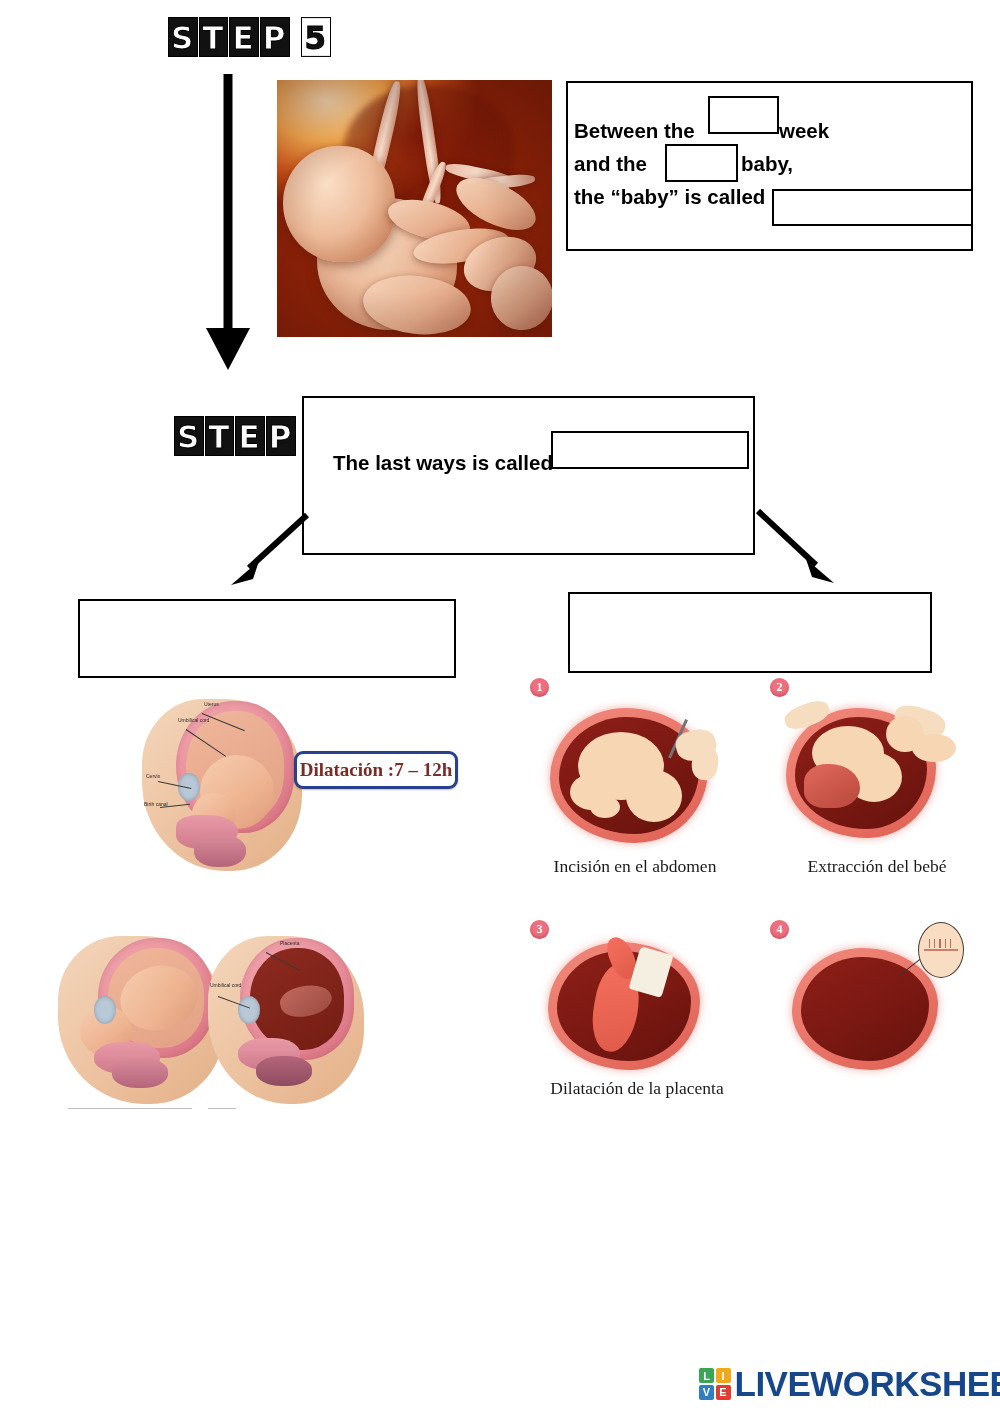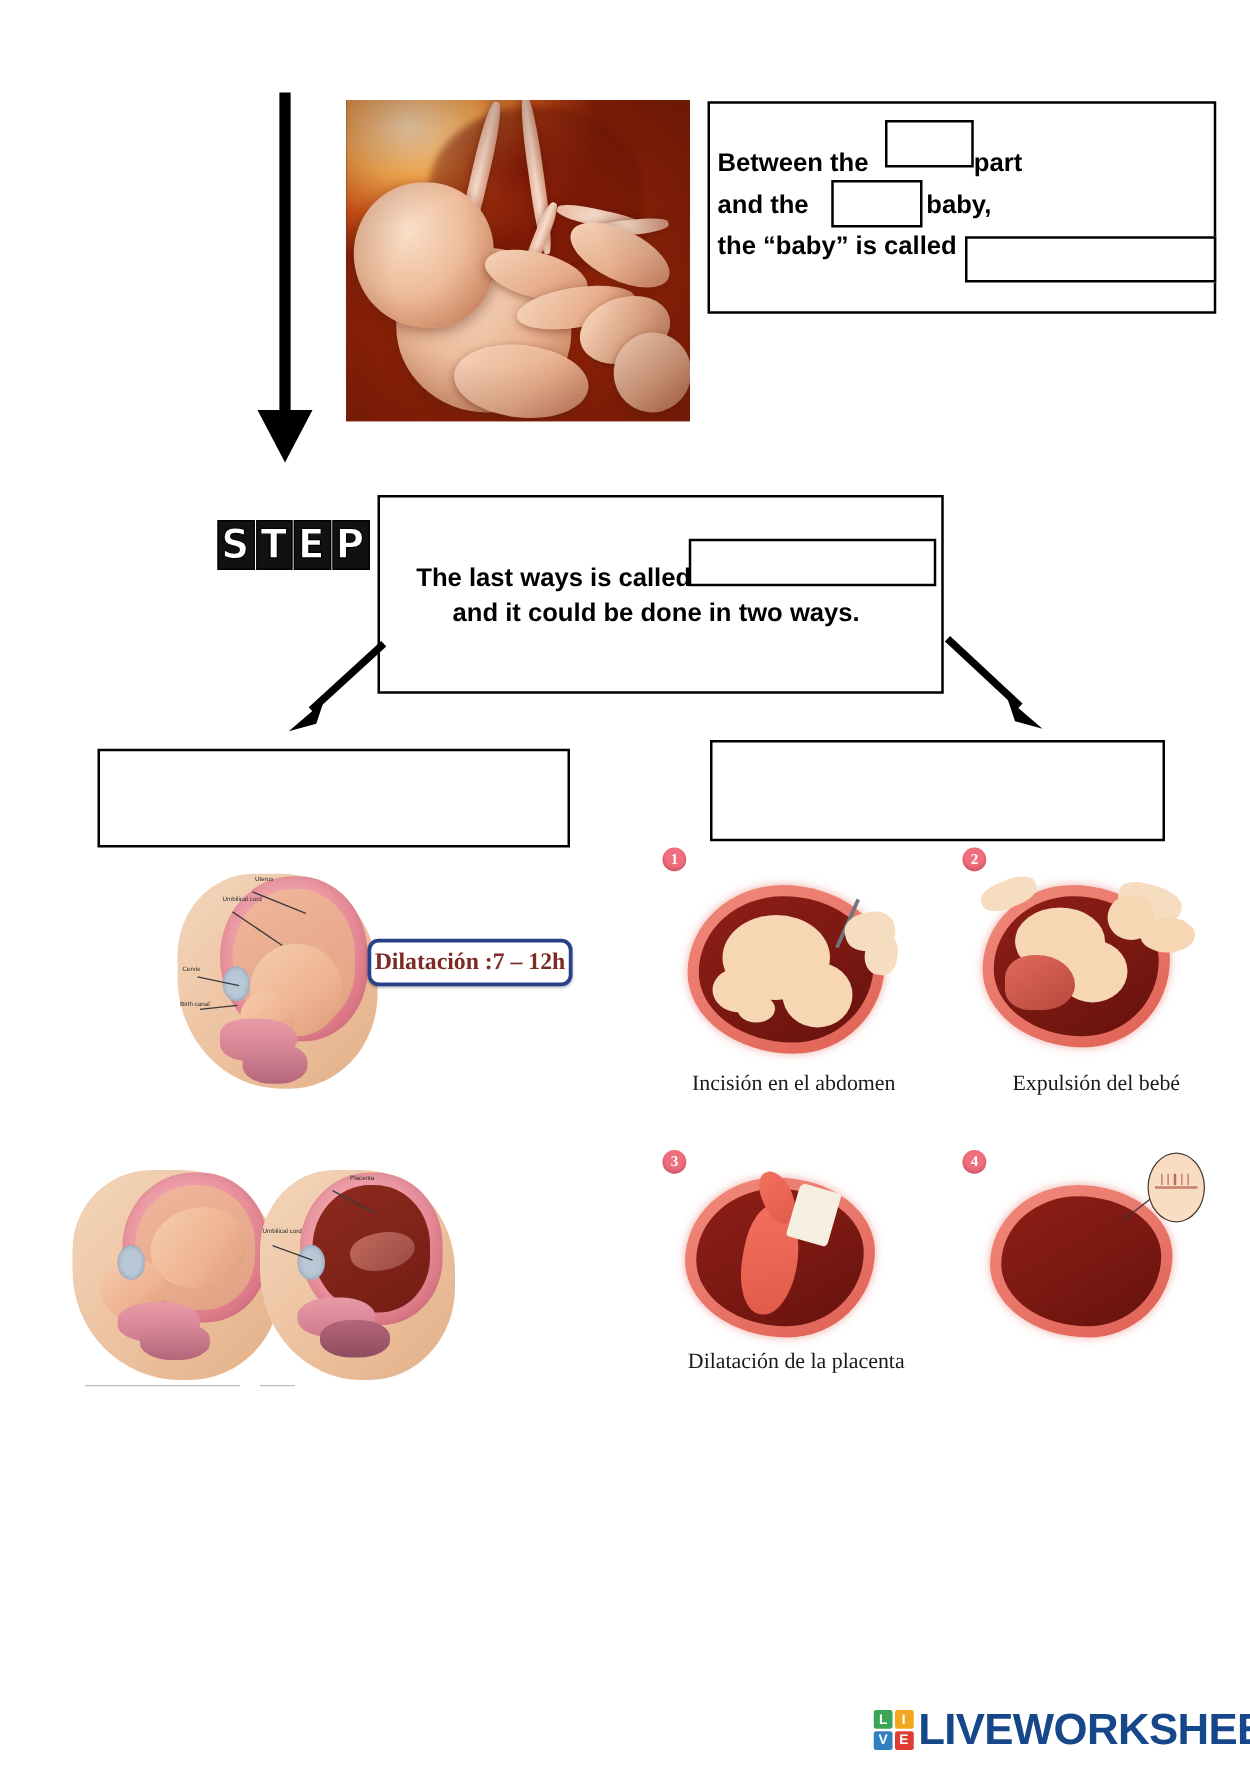"S T E P 5" div.step-title { html: none -> <div> <span>S</span><span>T</span><span>E</span><span>P</span><span></span><span>5</span> </div> }
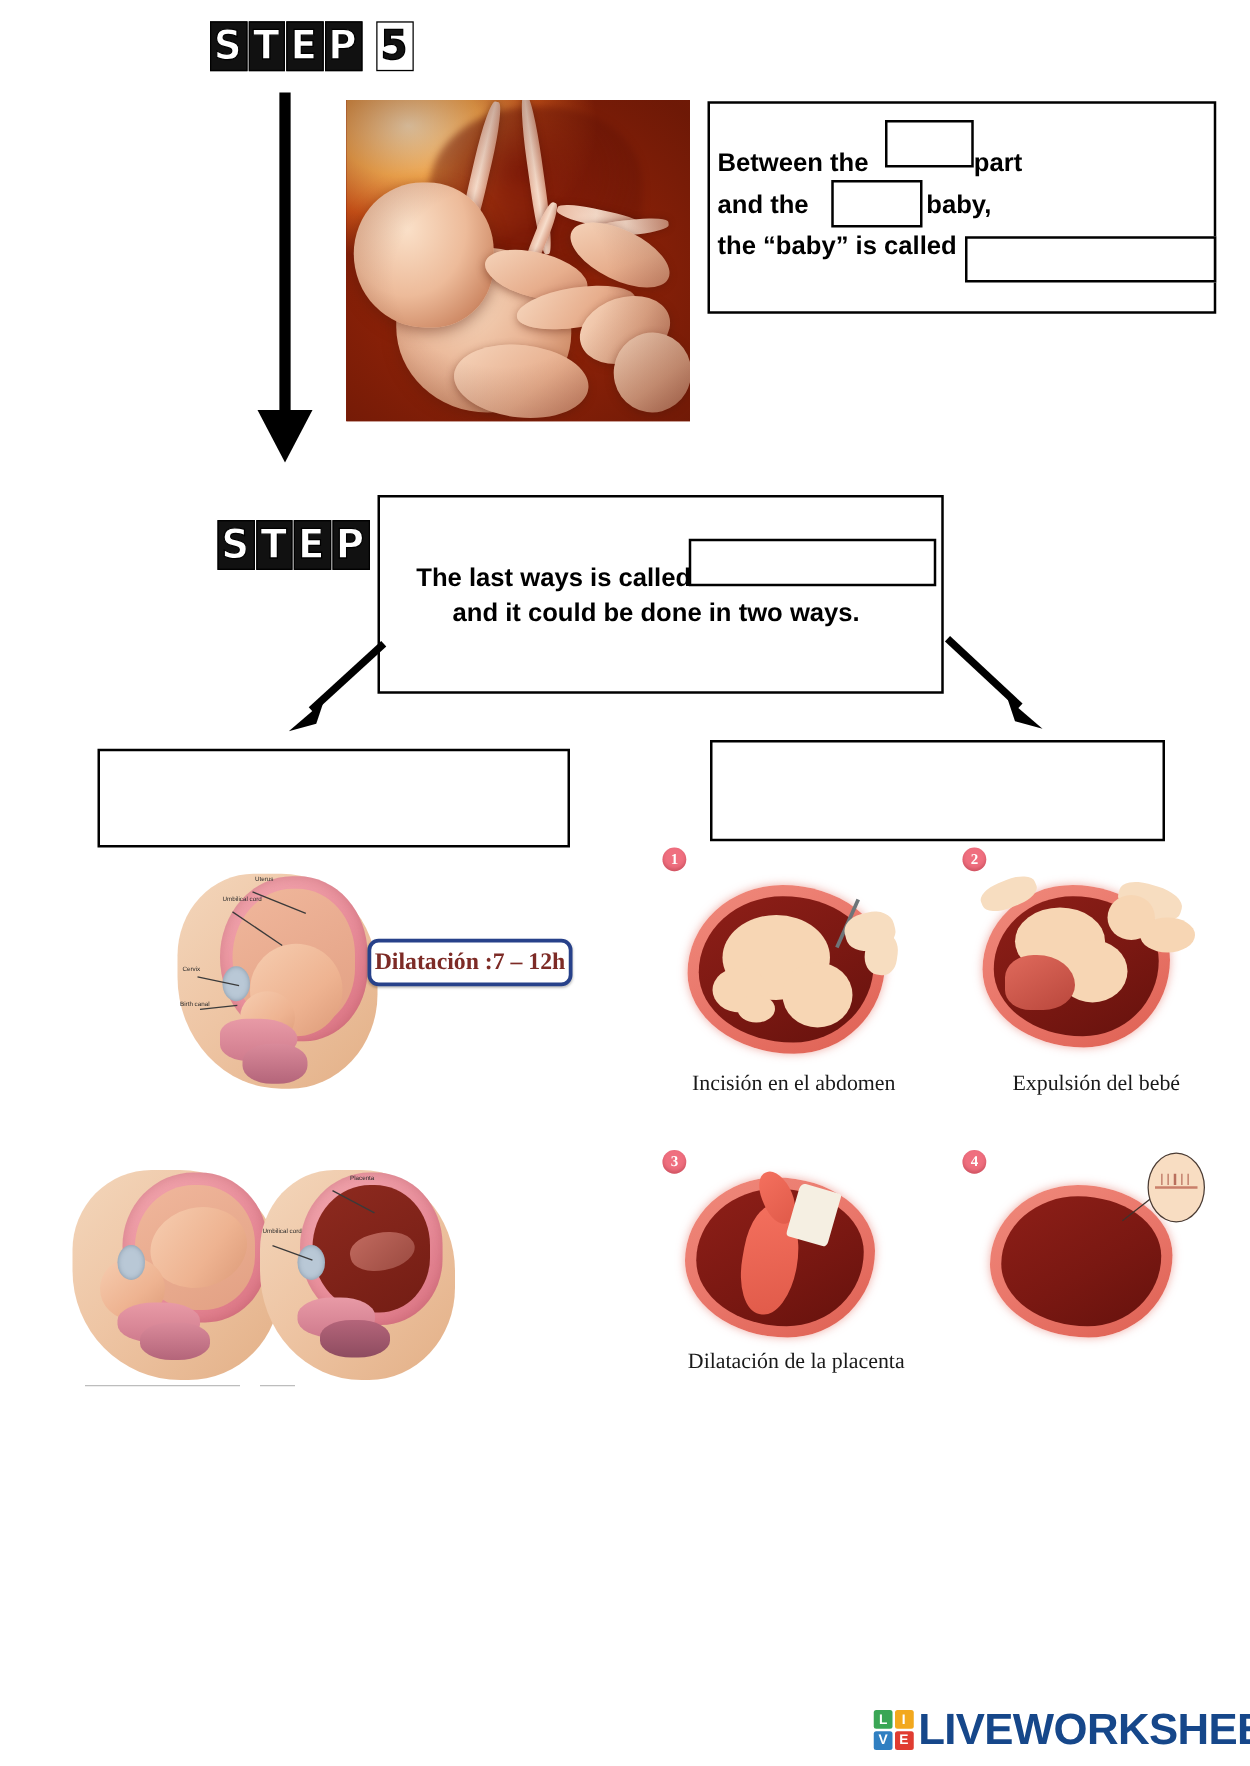"part" div.qtext { text: part -> week }
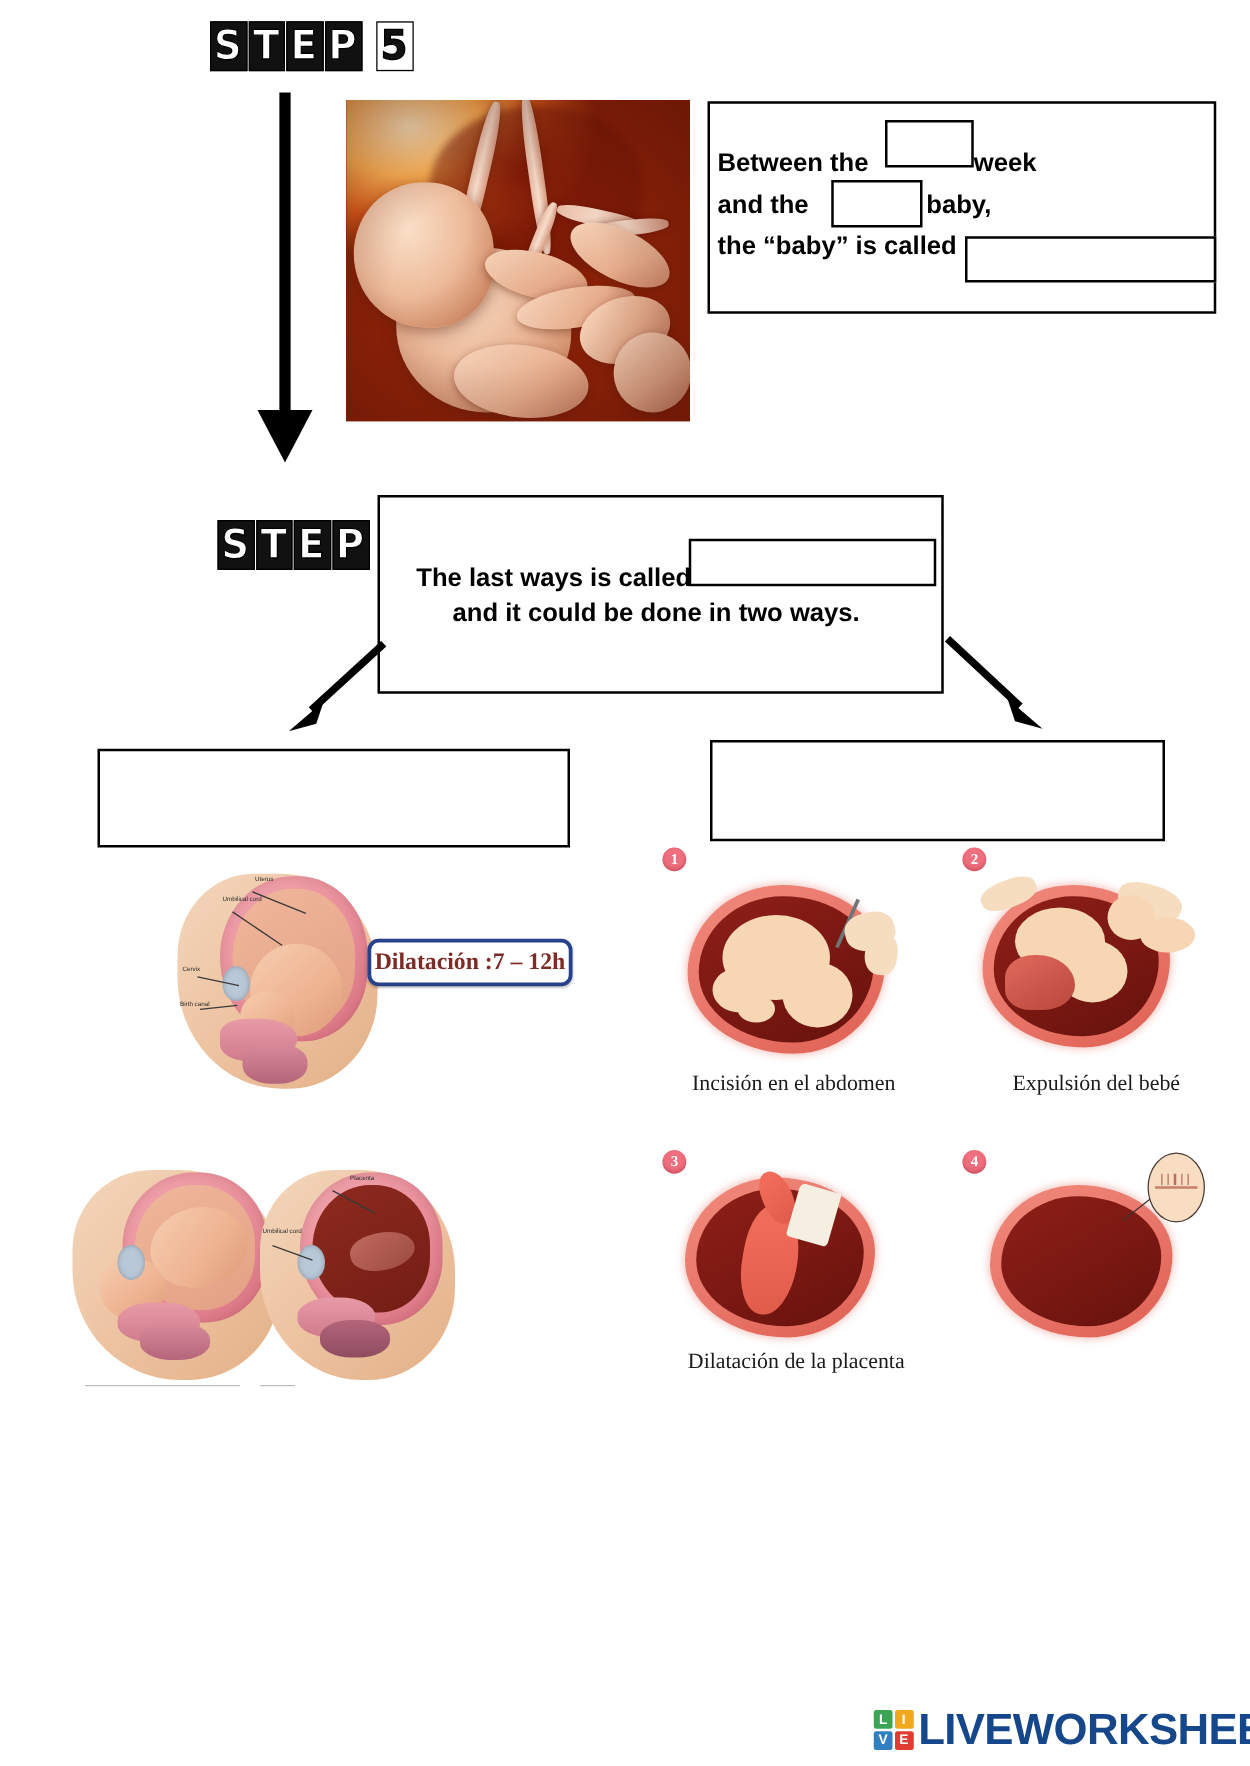"and it could be done" div.qtext { html: <div>and it could be done in two ways.</div> -> none }
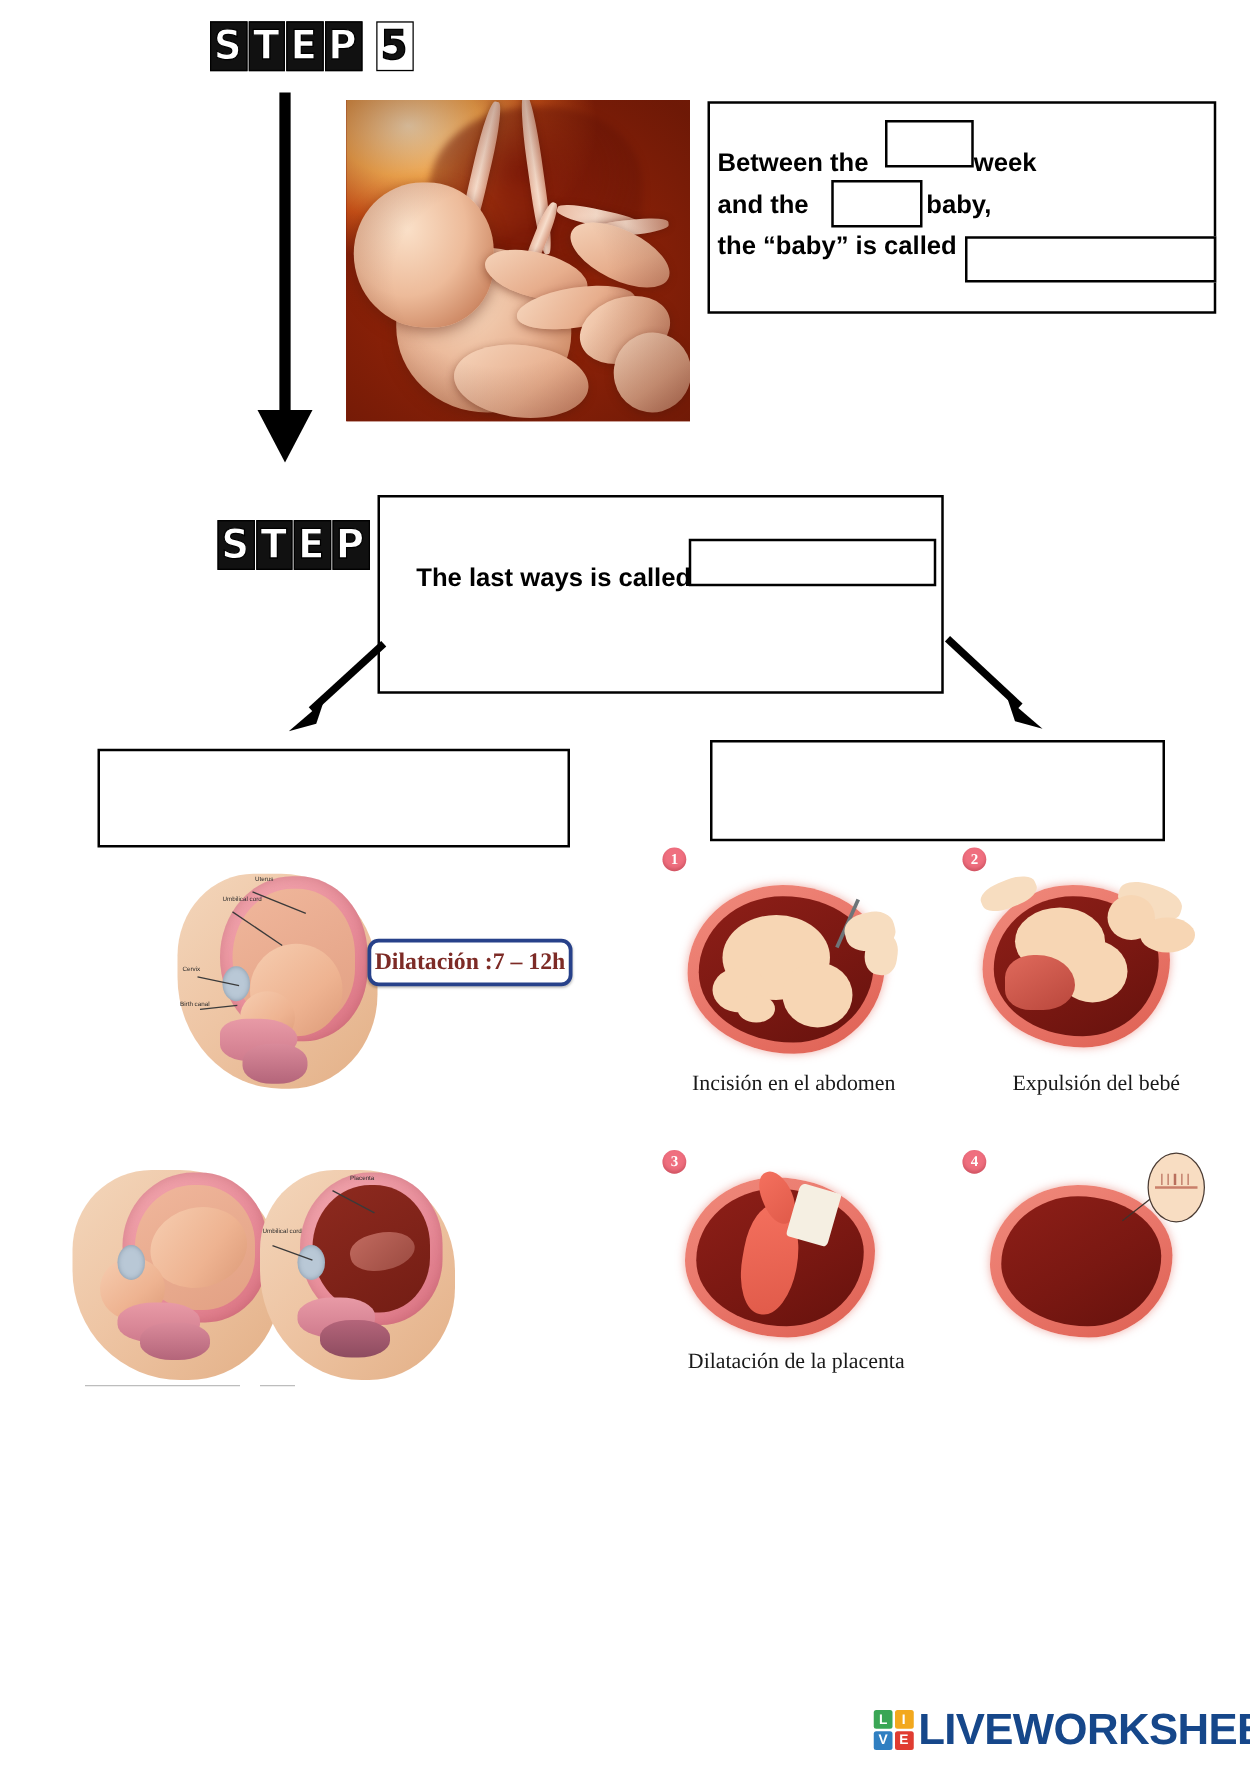"Expulsión del bebé" div.cs-caption { text: Expulsión -> Extracción }
